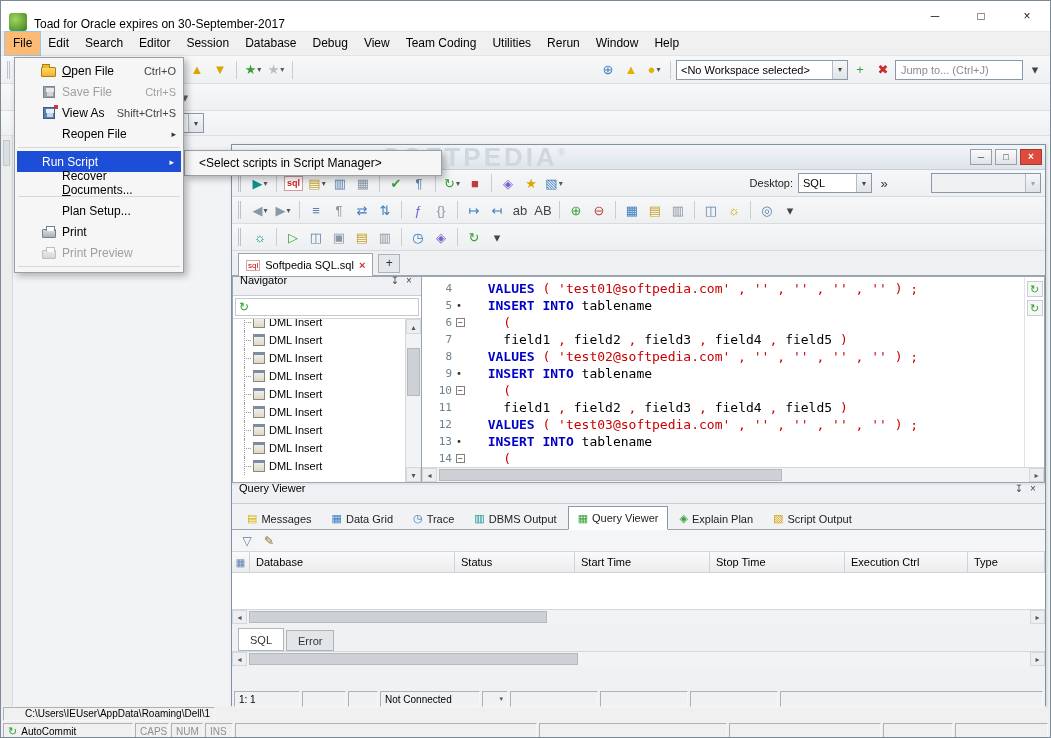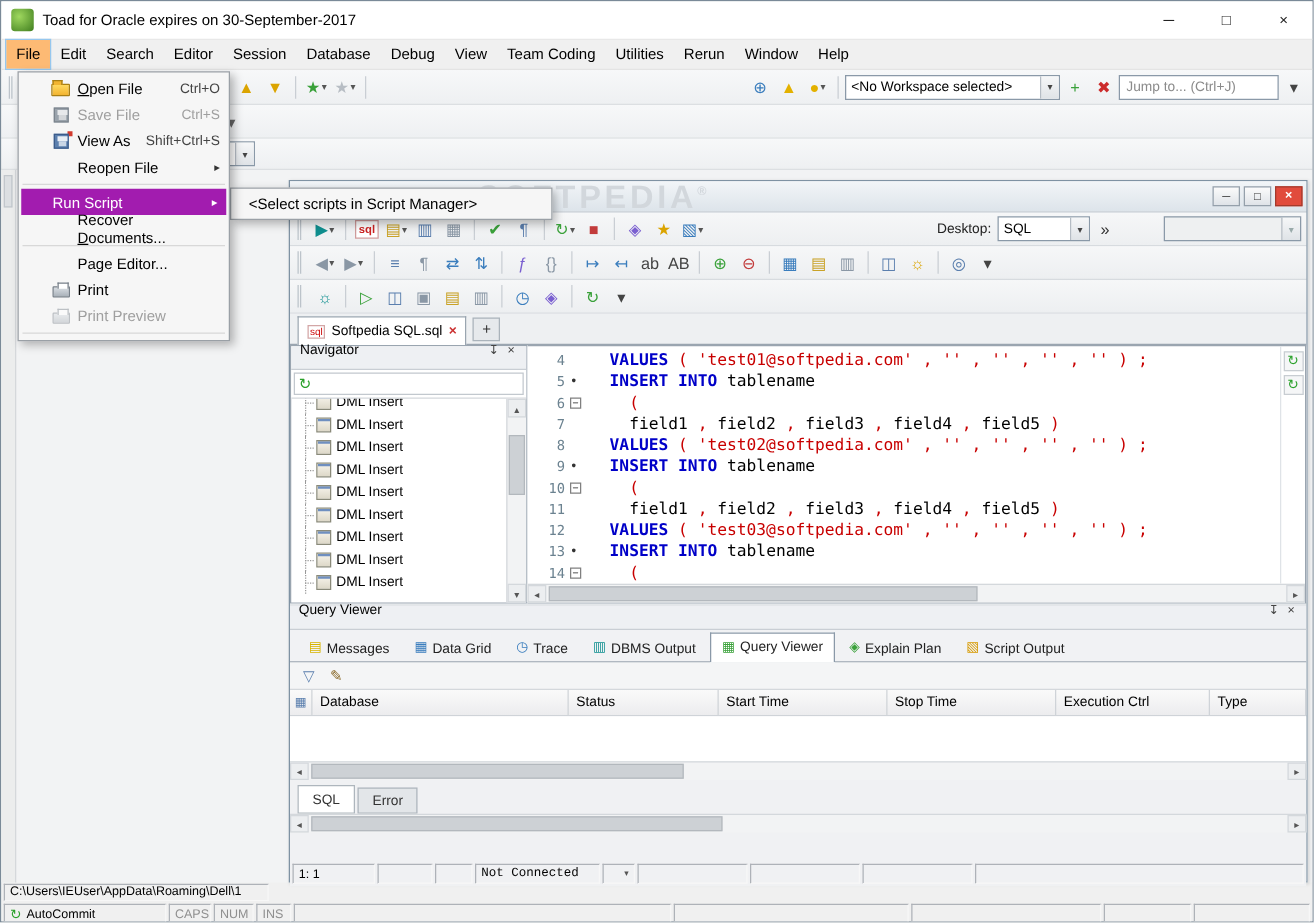"Toad for Oracle expires on" .titlebar { align-items: center -> flex-end }
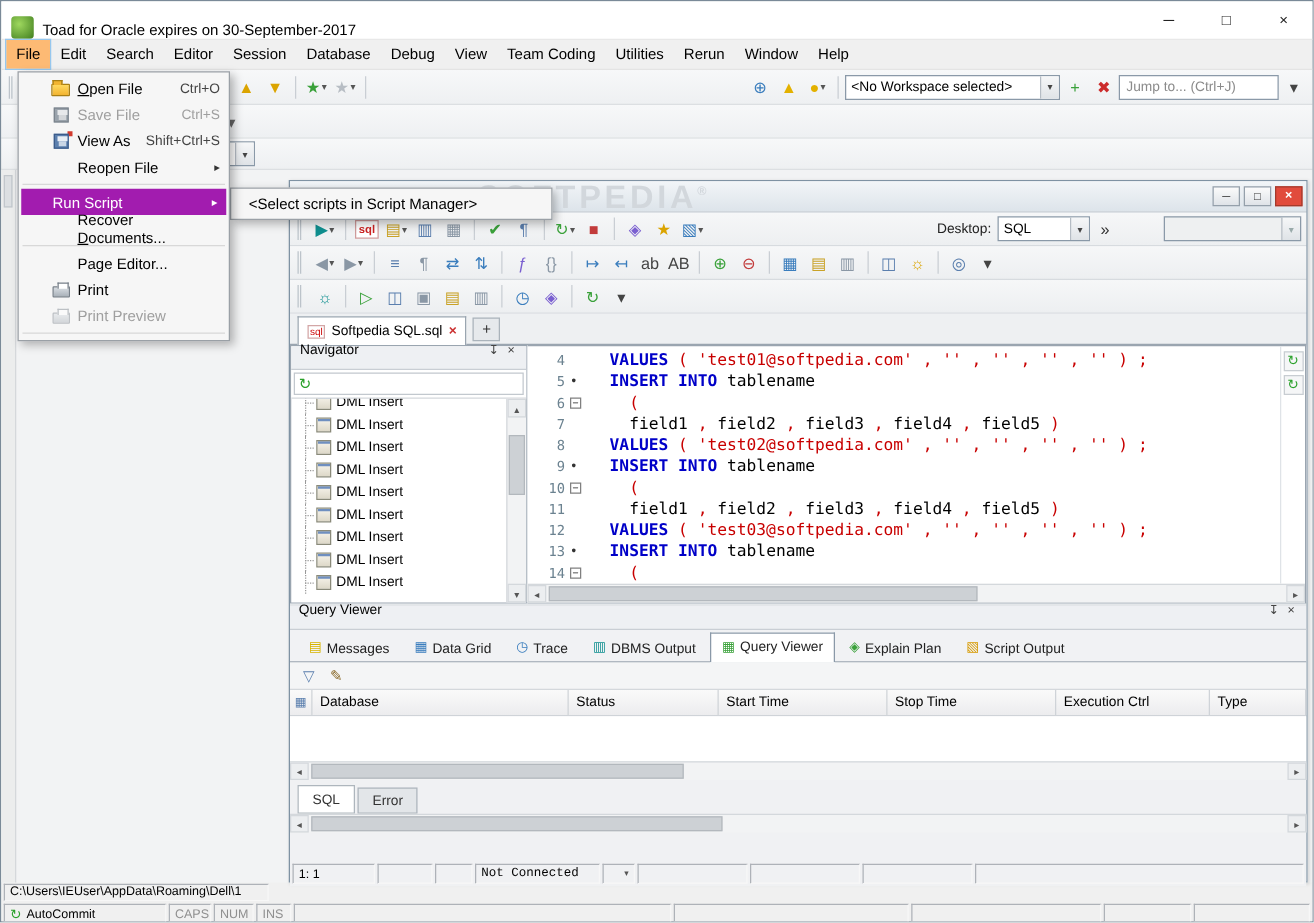"Run Script" .fm-item.hl { background: #a21caf -> #1d4ed8 }
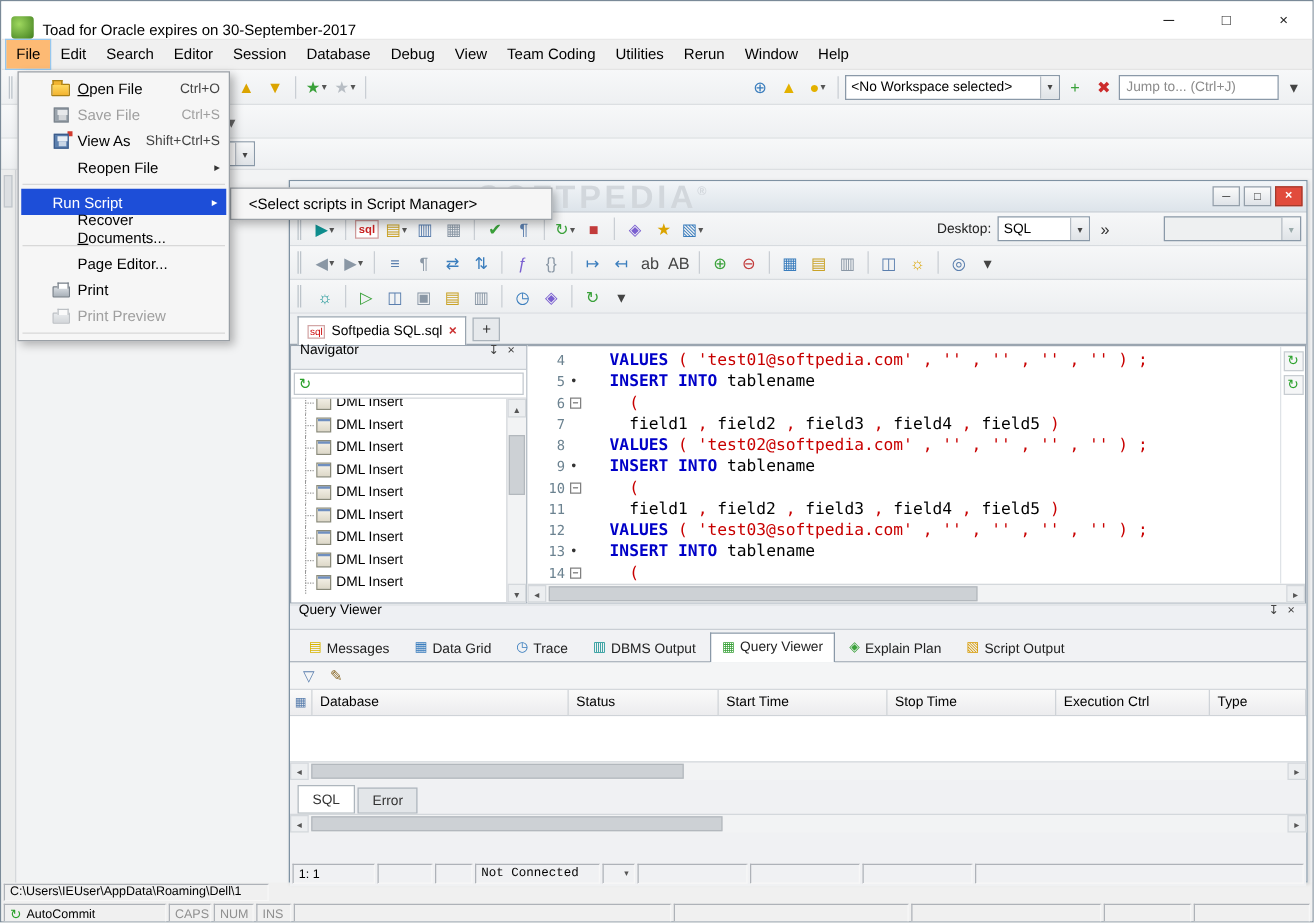"Page Editor..." span.fm-label { text: Page Editor -> Plan Setup }
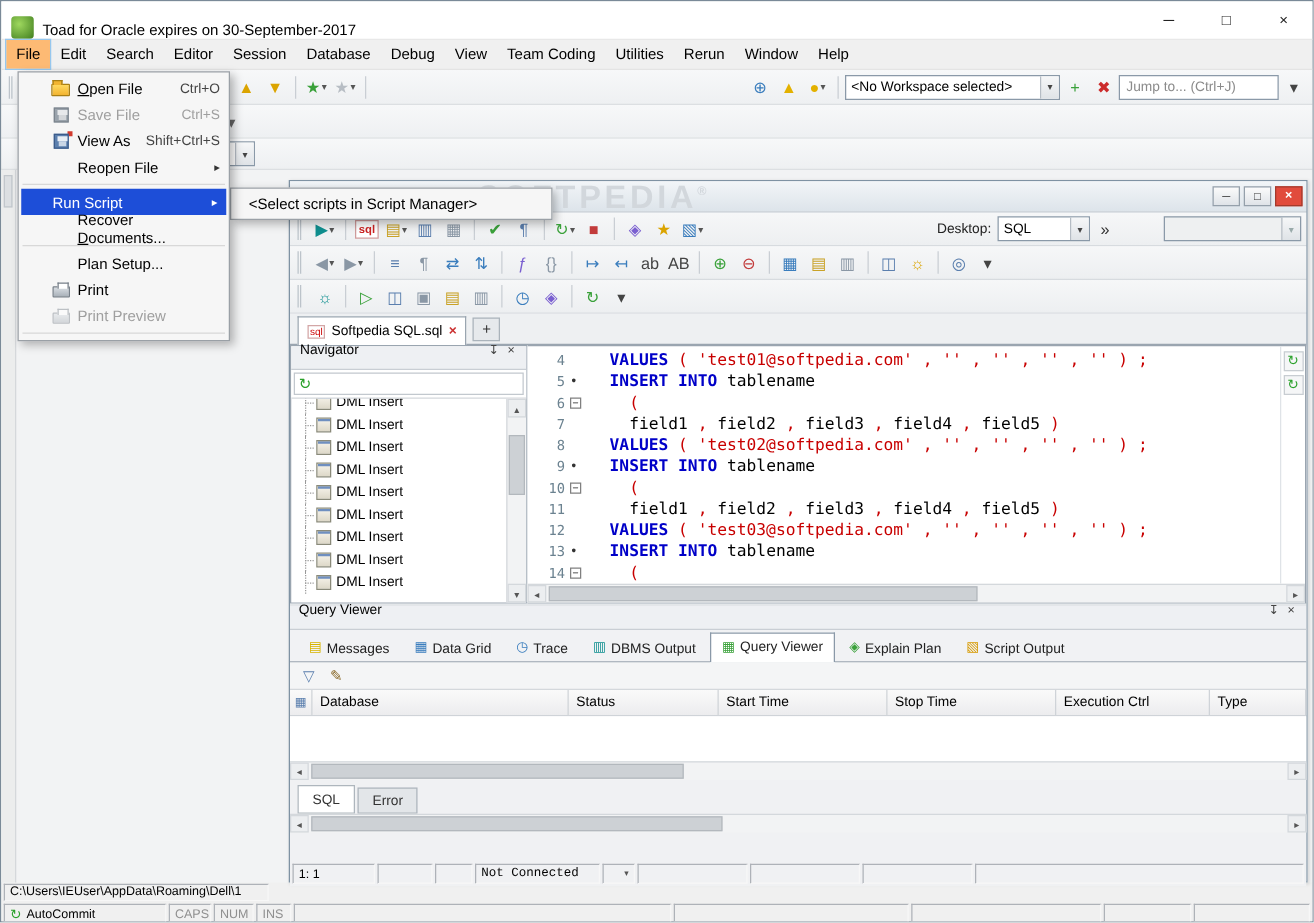"Not Connected" div.cs { font-family: Liberation Mono, monospace -> none }
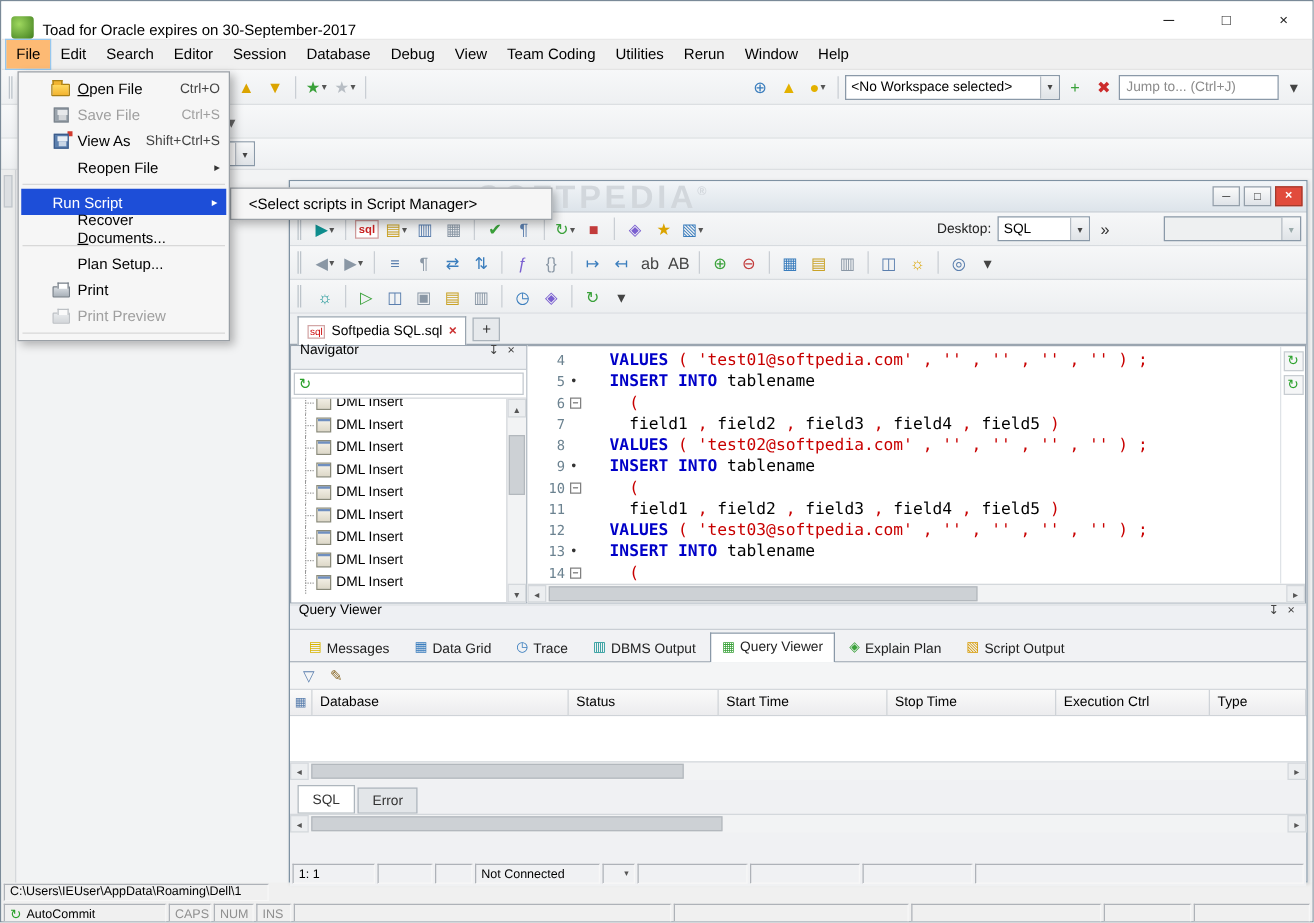"C:\Users\IEUser\AppData\Roaming\Dell\1" .path-cell { text-align: none -> right }
